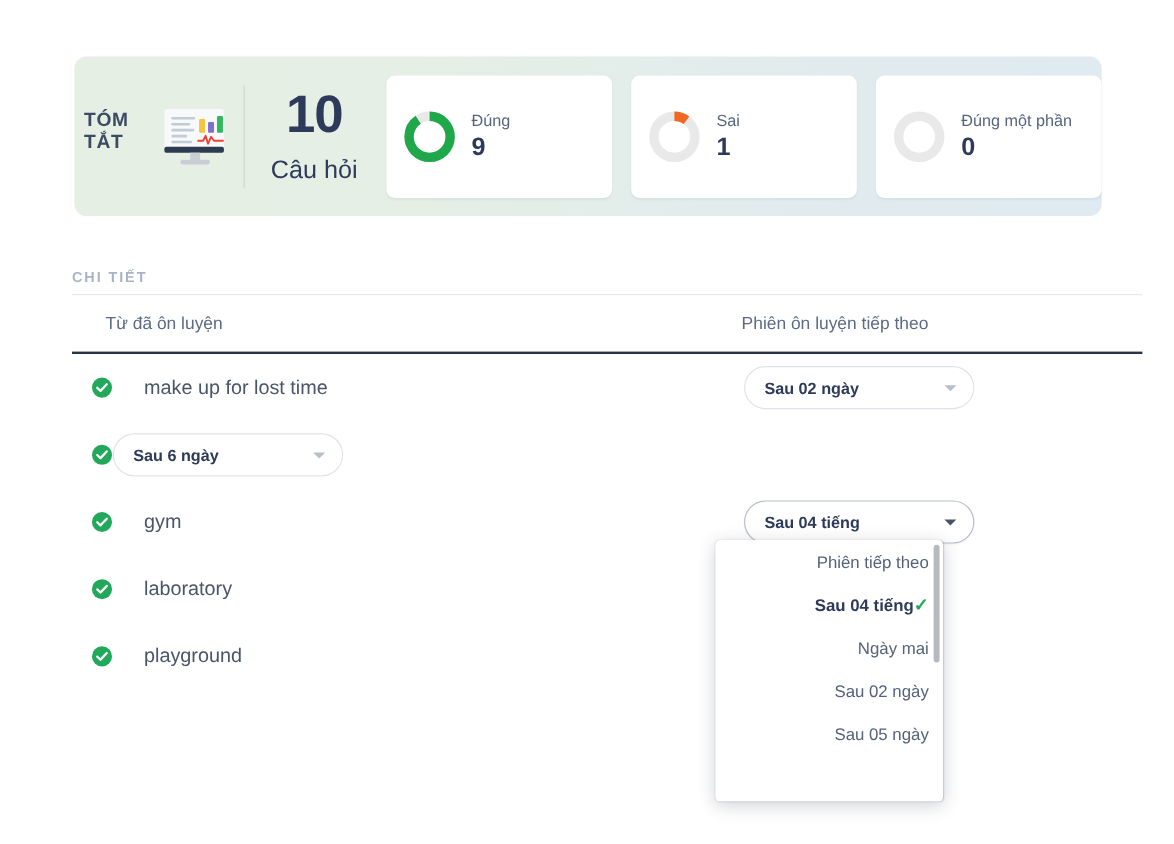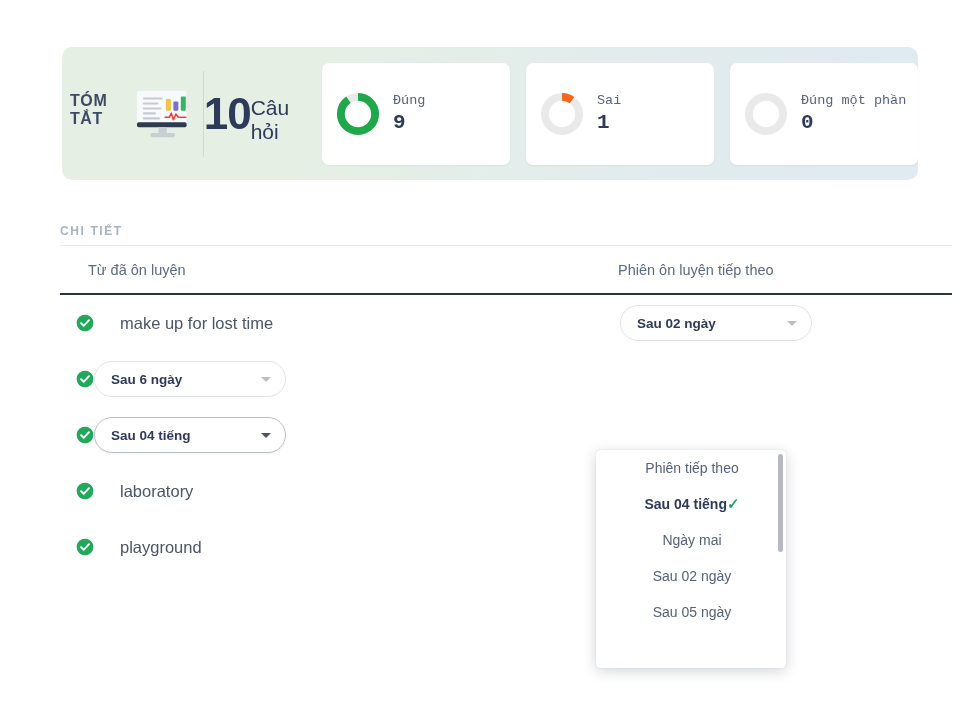"10" .summary-count { flex-direction: none -> column }
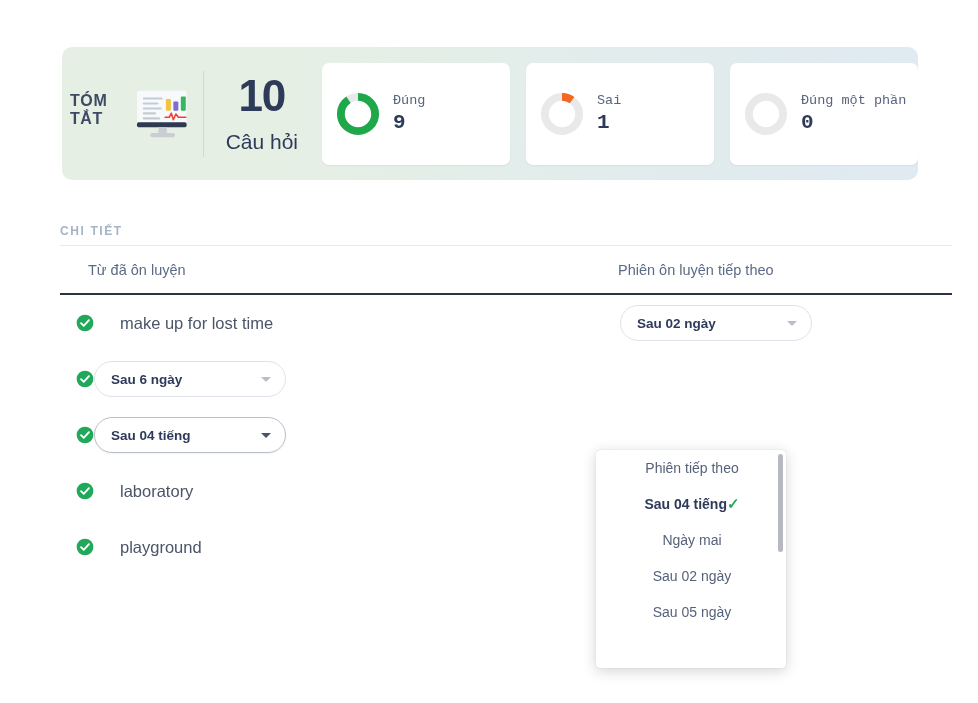"Đúng" .stat-cards { font-family: Liberation Mono, monospace -> none }
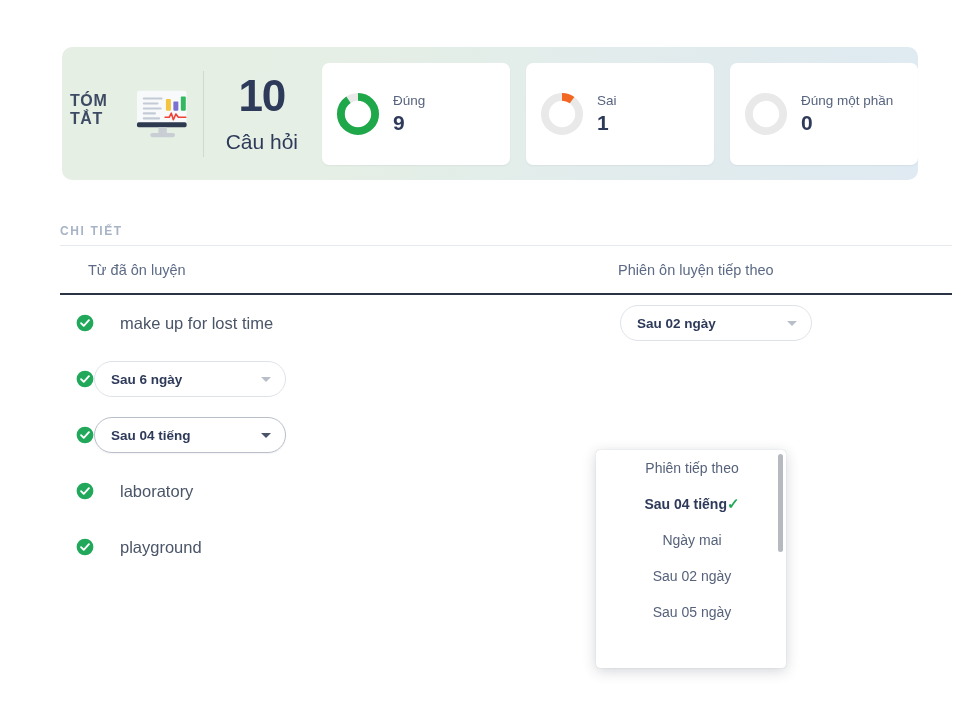"gym" div.word { html: none -> <div>gym</div> }
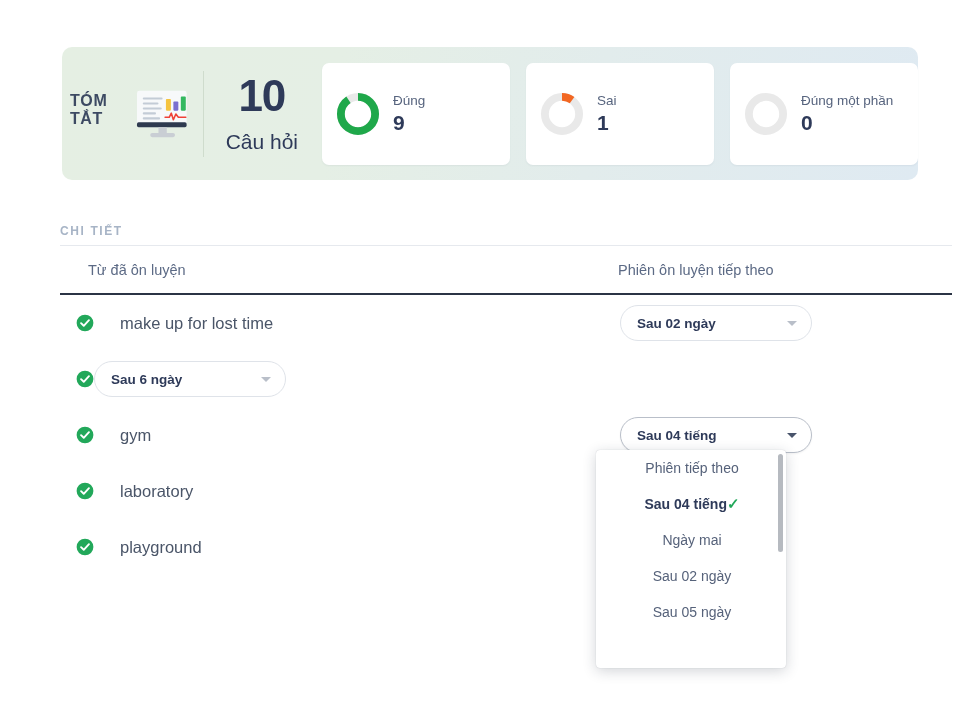"Phiên tiếp theo" .menu-item { justify-content: center -> flex-end }
